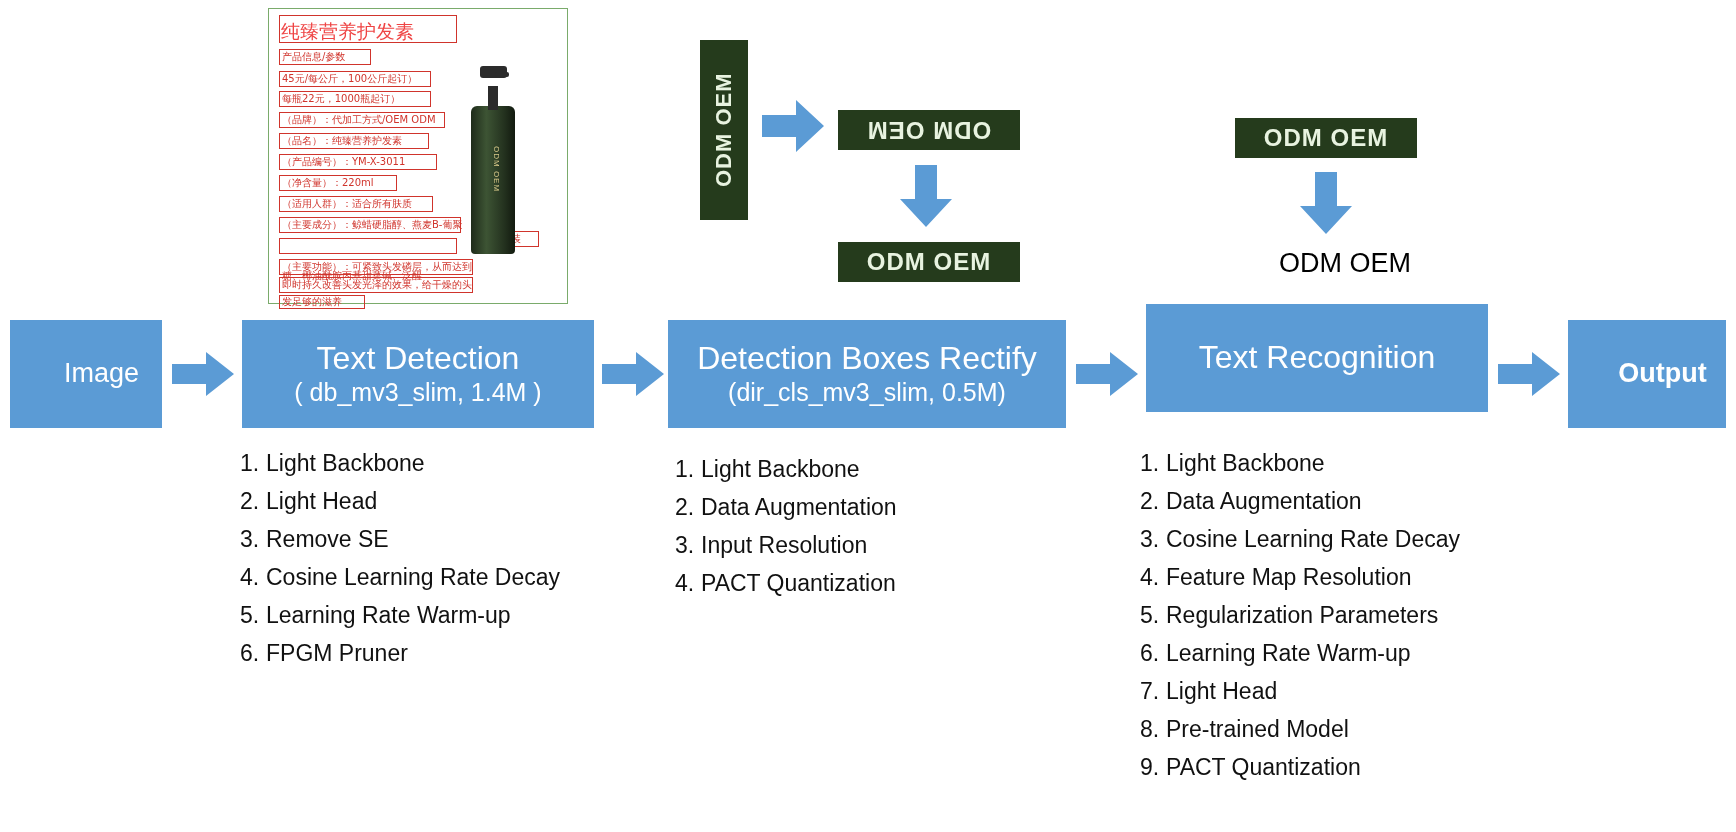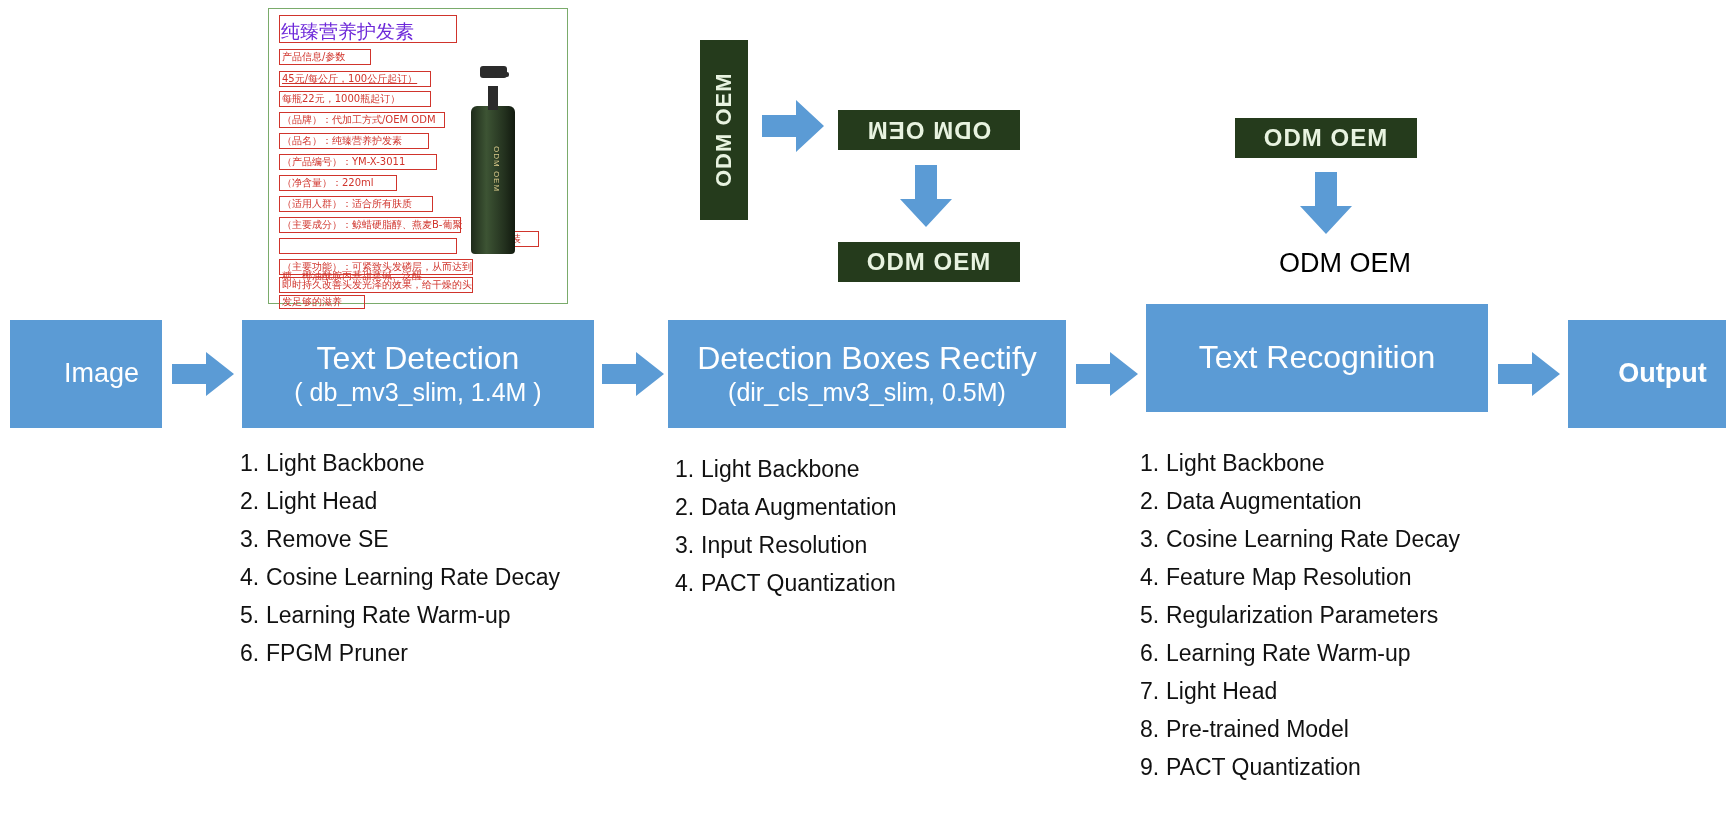"纯臻营养护发素" .poster .title-cn { color: #6d28d9 -> #ef4444 }
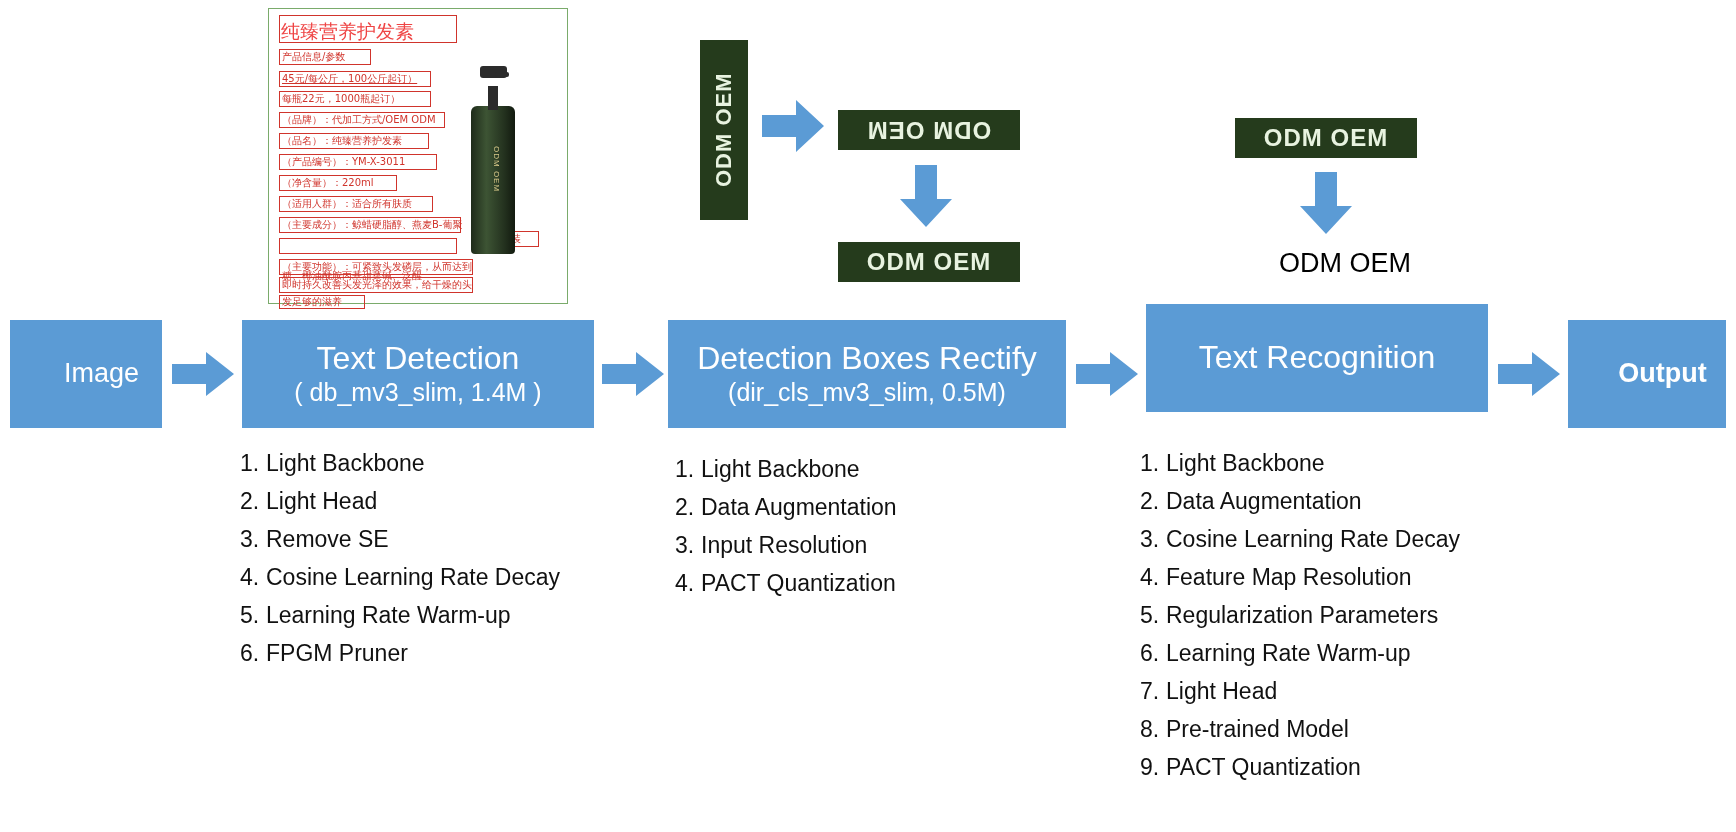"45元/每公斤，100公斤起订）" div.rlabel { text-decoration: underline -> none }
